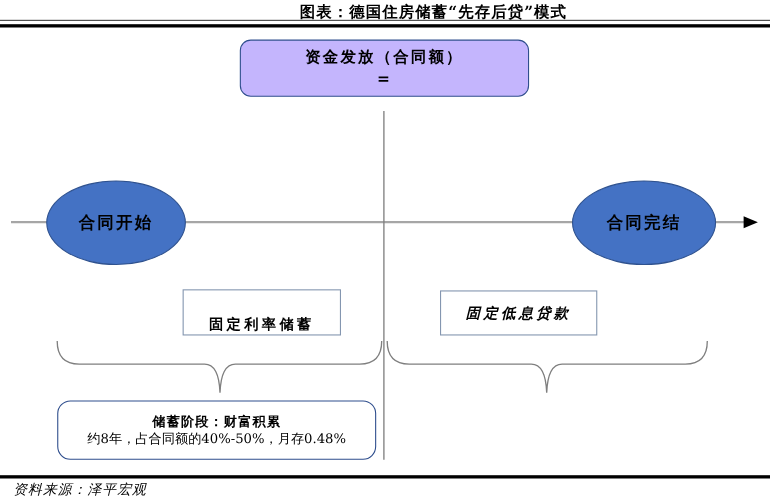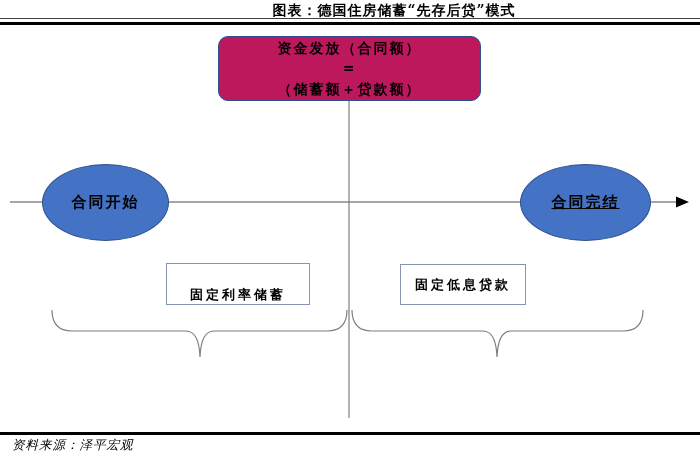"资金发放（合同额）" .topbox { background: #be185d -> #c4b5fd; height: 65px -> 52px }
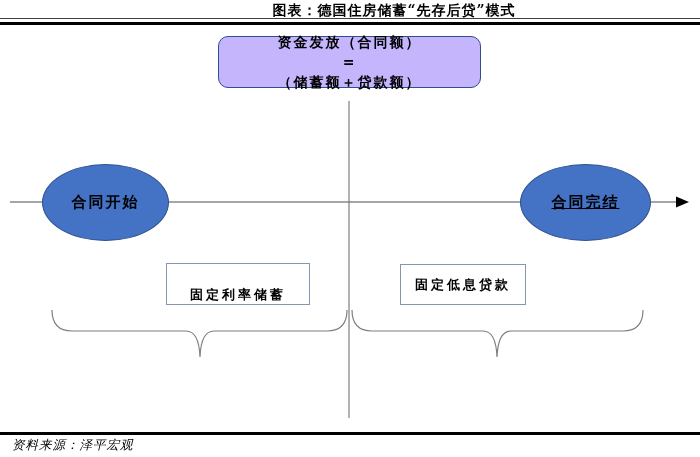"（储蓄额＋贷款额）" div { html: <div>（储蓄额＋贷款额）</div> -> none }
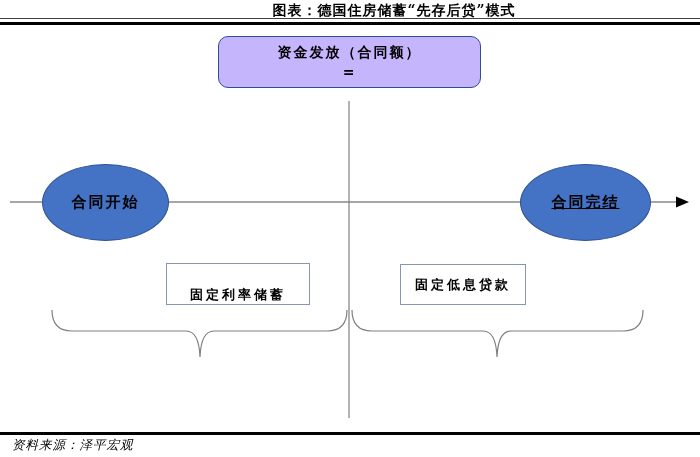"合同完结" .ellipse.end { text-decoration: underline -> none }
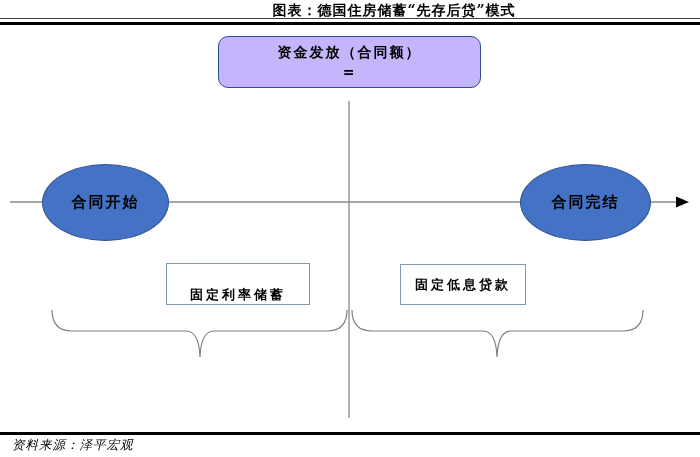"固定低息贷款" .phasebox.loan { font-style: none -> italic; width: 126px -> 143px }
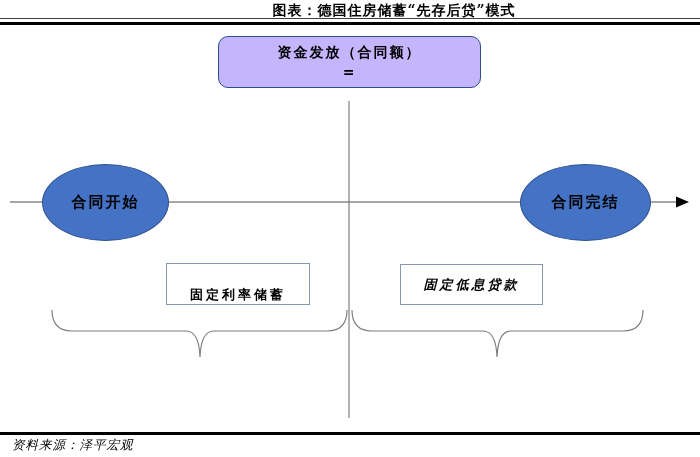"储蓄阶段：财富积累" div.detailbox { html: none -> <div> <div>储蓄阶段：财富积累</div> <div>约8年，占合同额的40%-50%，月存0.48%</div> </div> }
